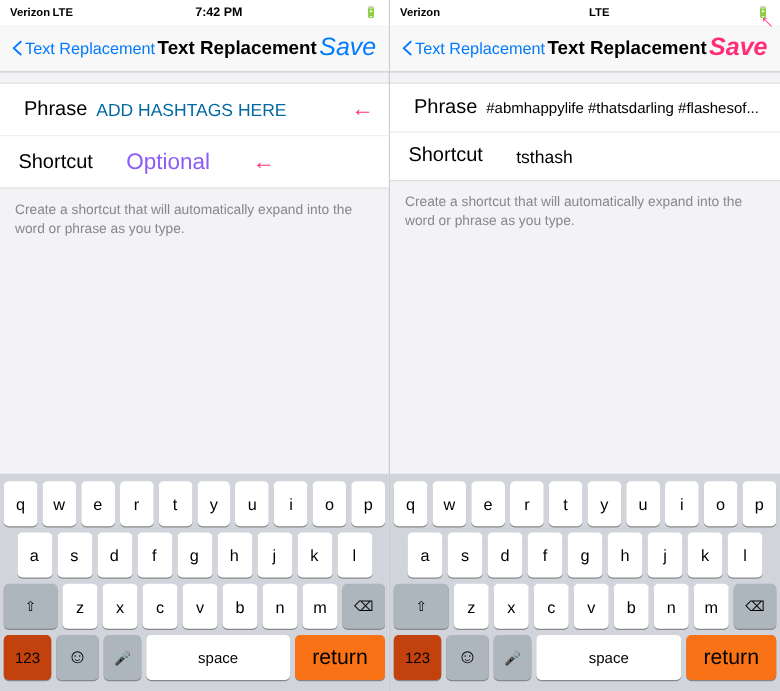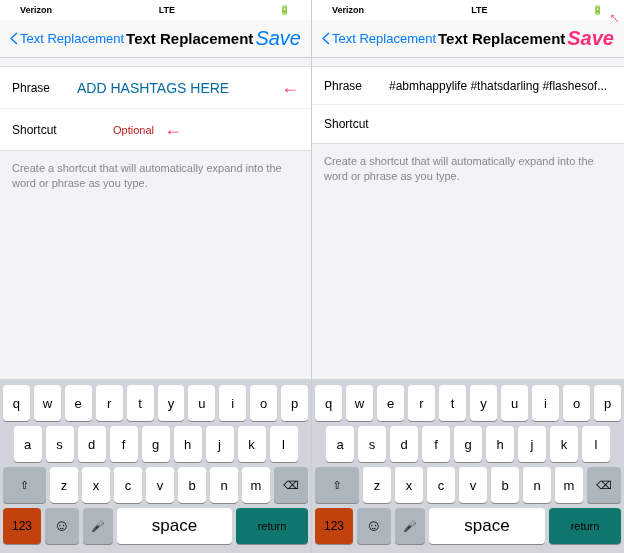"Verizon" .status-bar { padding: 0 20px -> 0 8px }
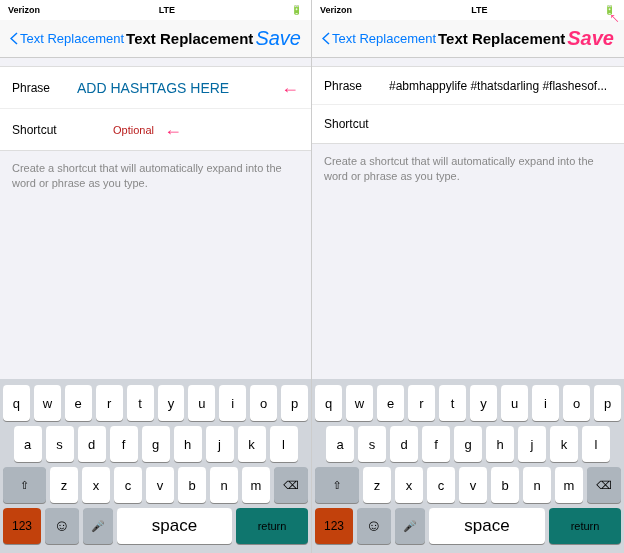"7:42 PM" span.time { html: none -> <span>7:42 PM</span> }
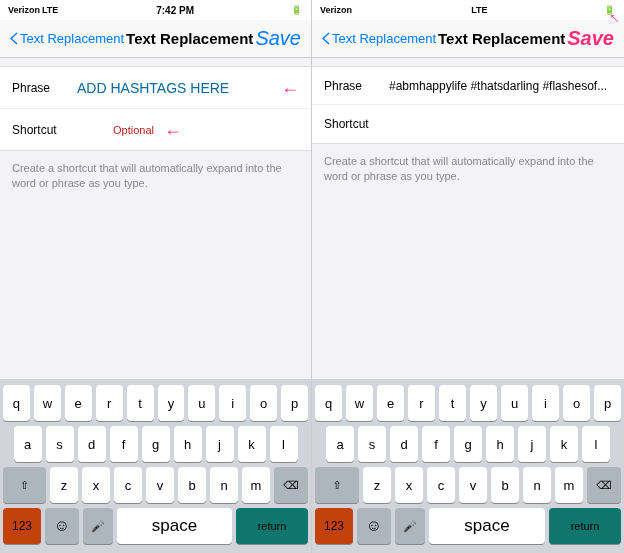"Phrase" .form-label { font-size: 12px -> 16px; text-align: none -> center }
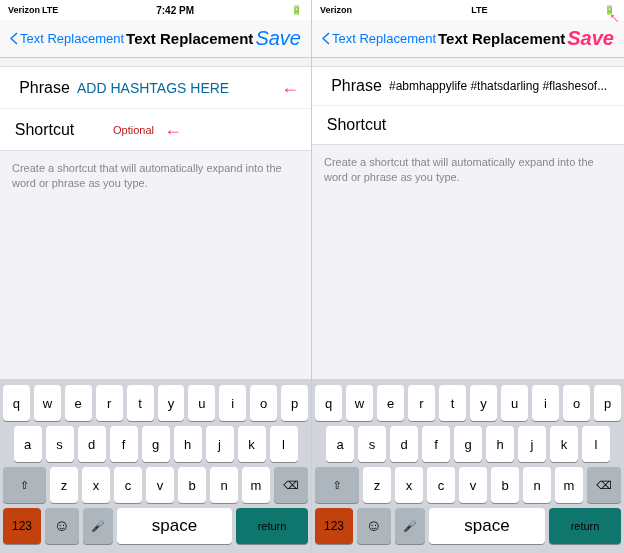"Shortcut" .form-row:last-child { gap: none -> 24px }
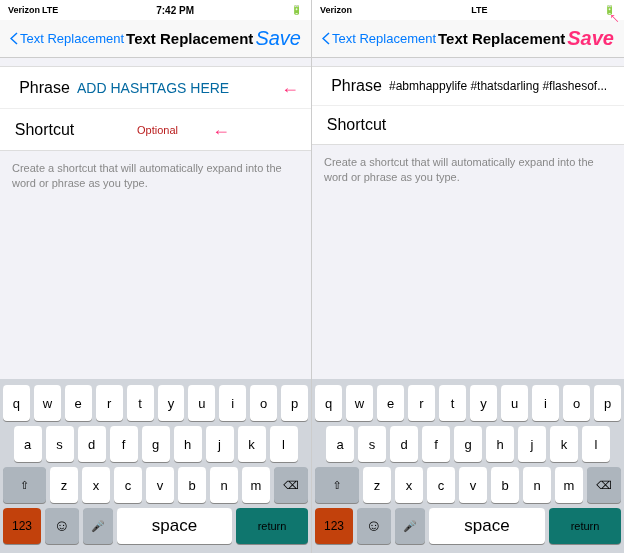"Optional" .form-optional { color: #b91c1c -> #8b5cf6; font-size: 11px -> 18px; margin-left: 36px -> none }
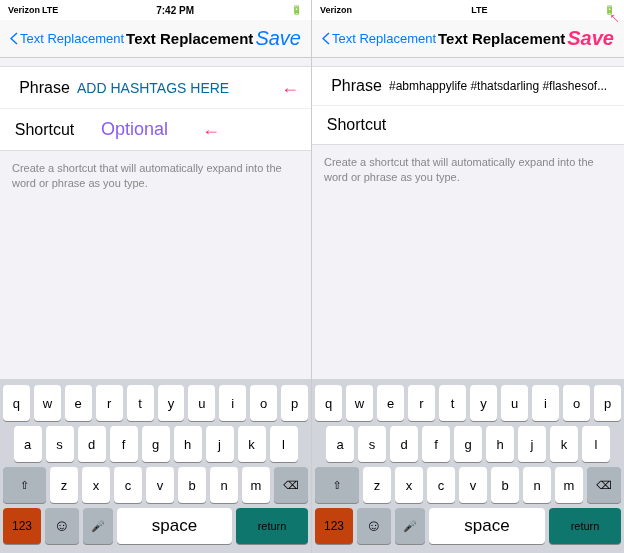"tsthash" span.form-value { html: none -> <span>tsthash</span> }
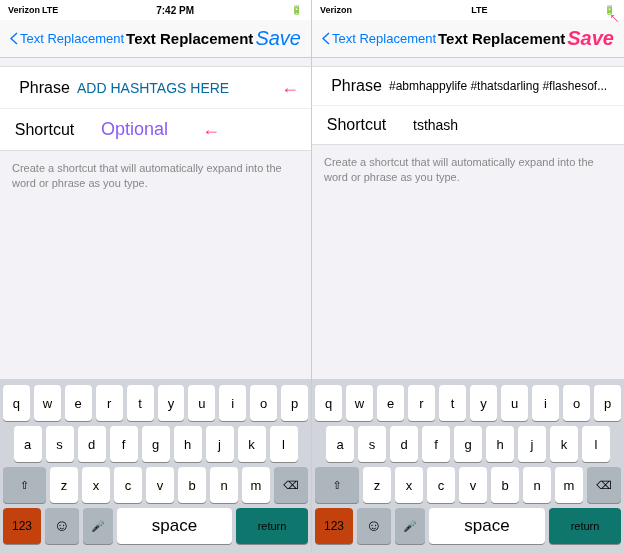"space" .kb-key.space-key { font-size: 17px -> 12px }
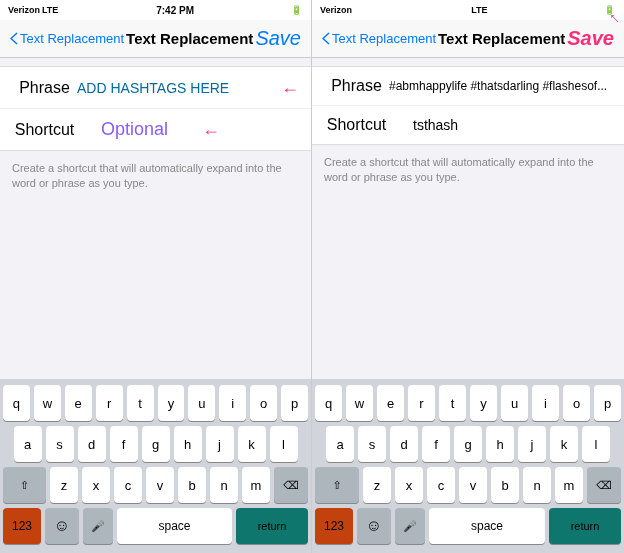"return" .kb-key.return-key { background: #0f766e -> #f97316; font-size: 11px -> 17px }
